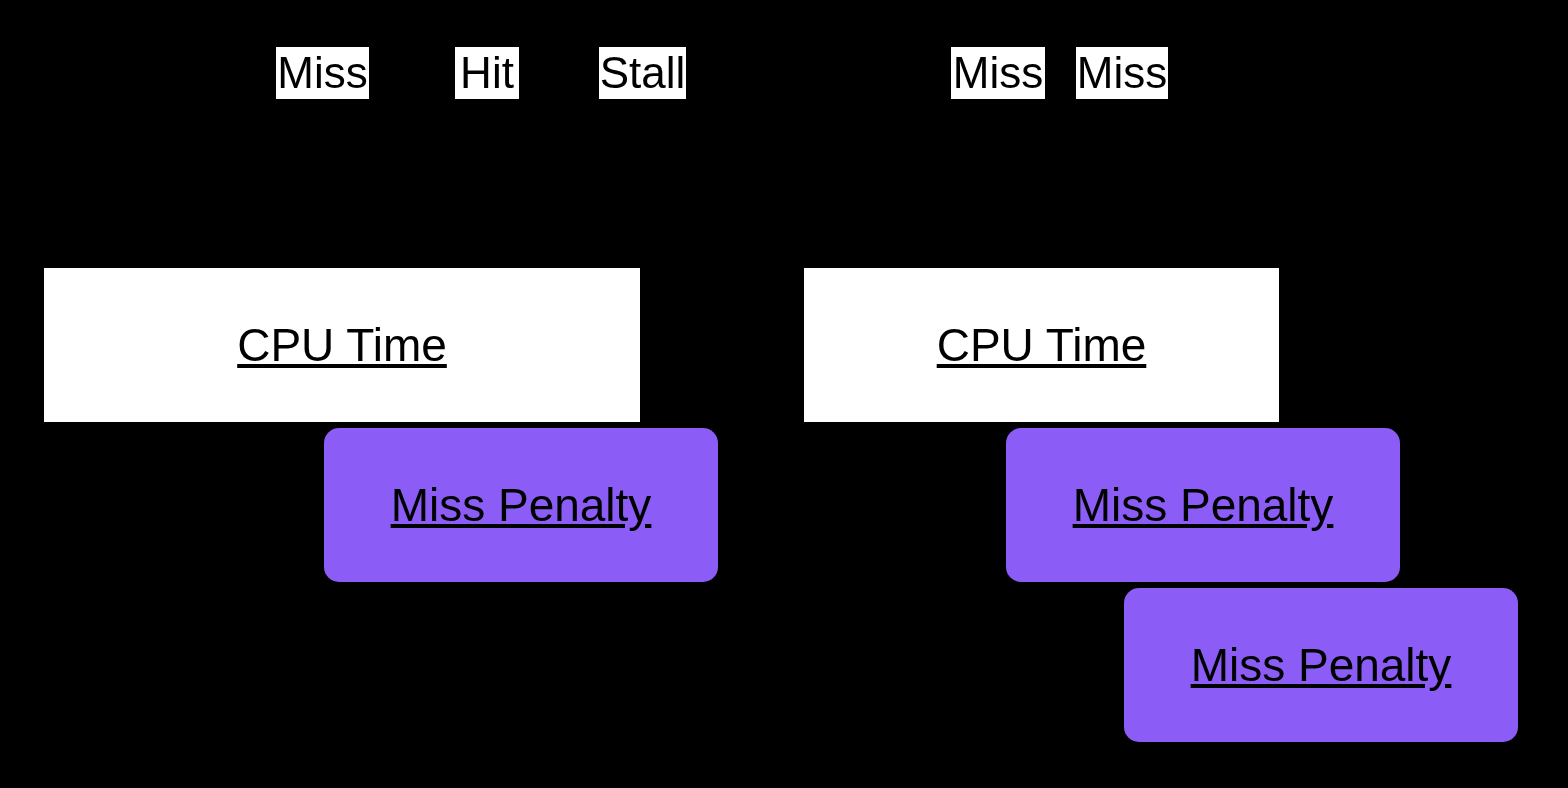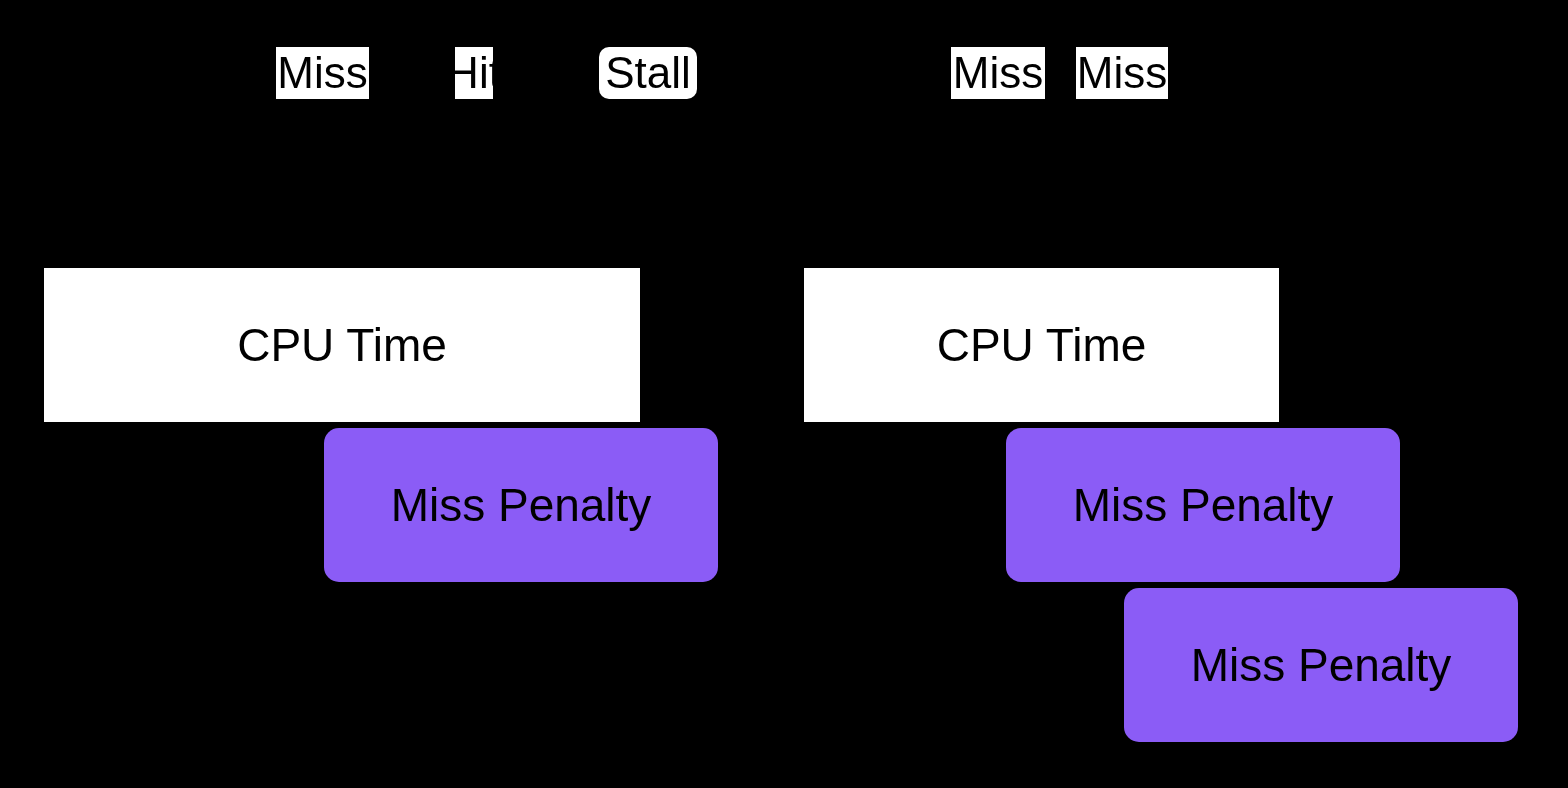"Hit" .label-hit { width: 38px -> 64px }
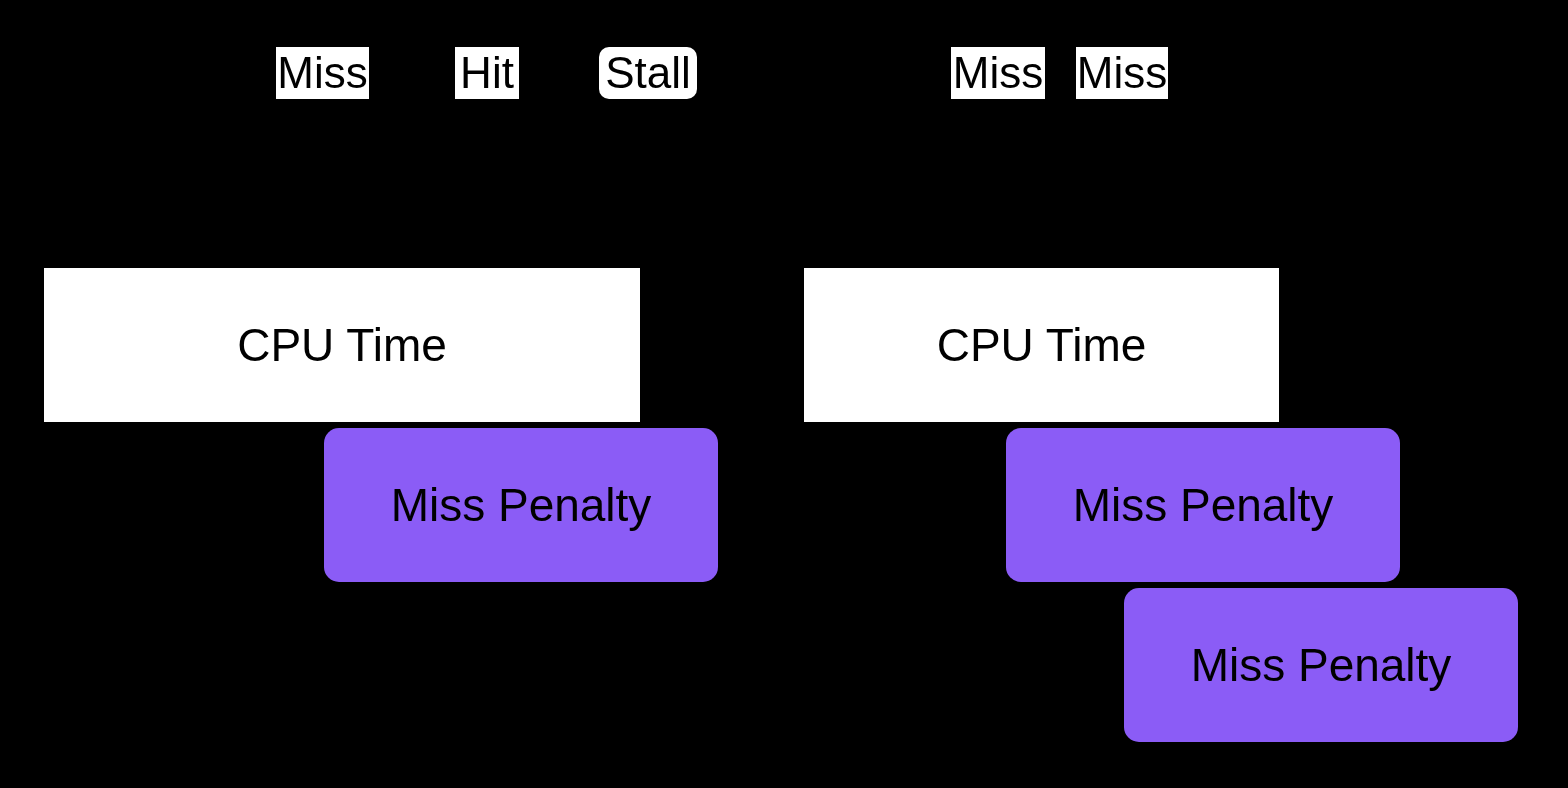"Stall" .label-stall { border-radius: 10px -> none; width: 98px -> 87px }
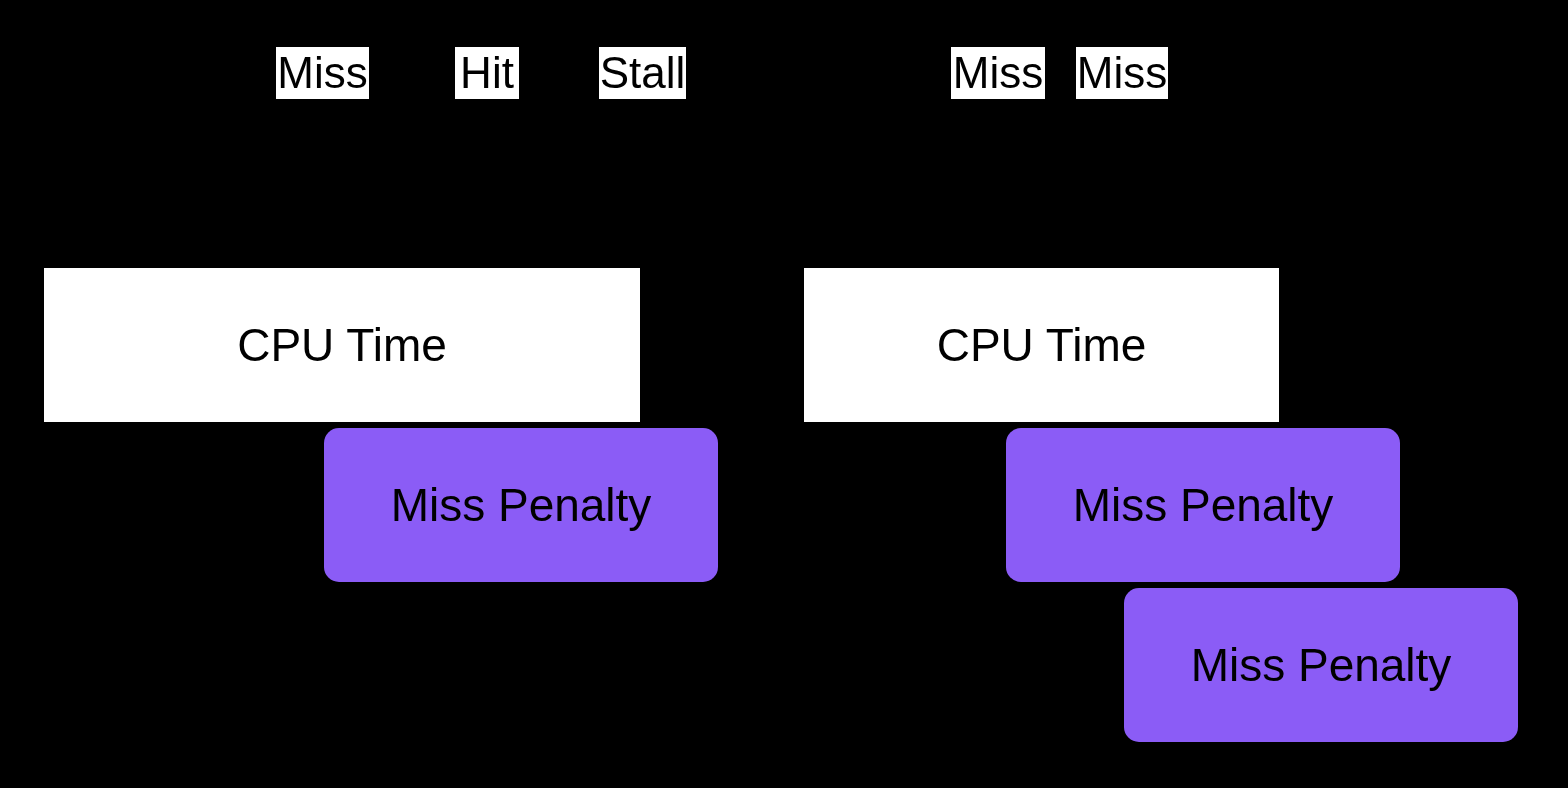"CPU Time" .box { text-decoration: none -> underline }
